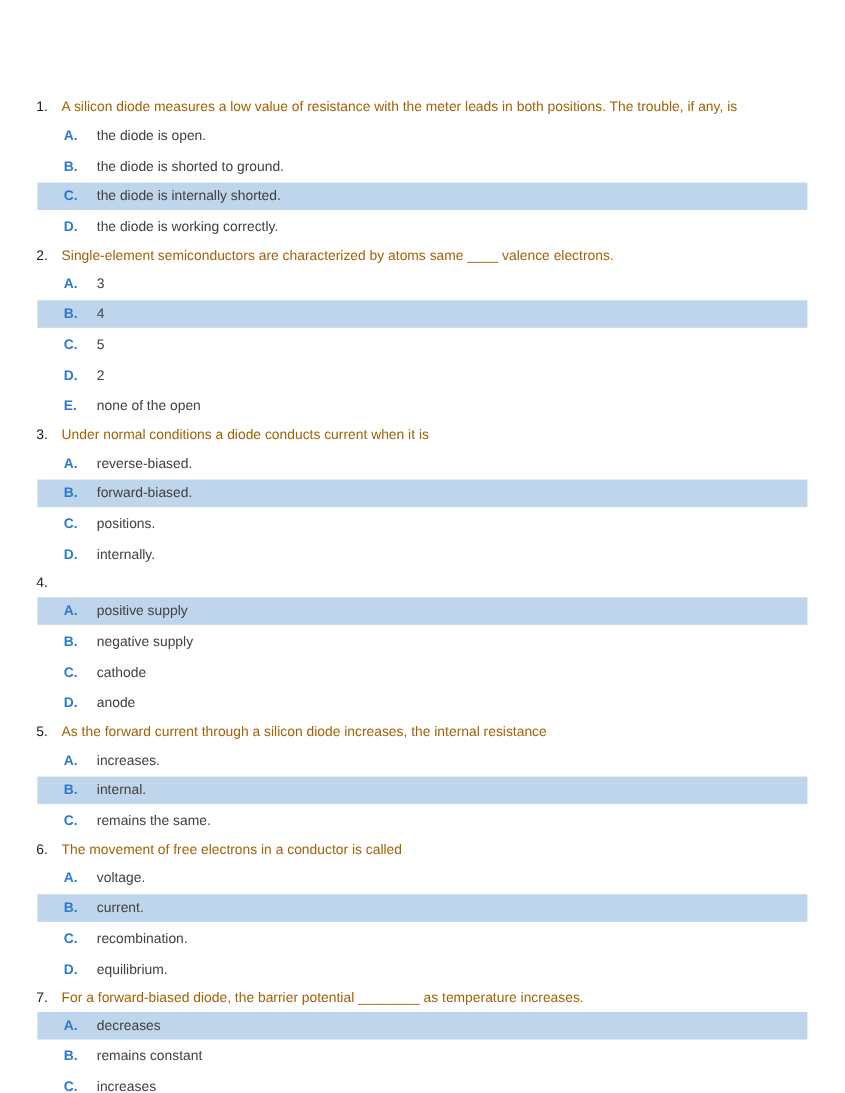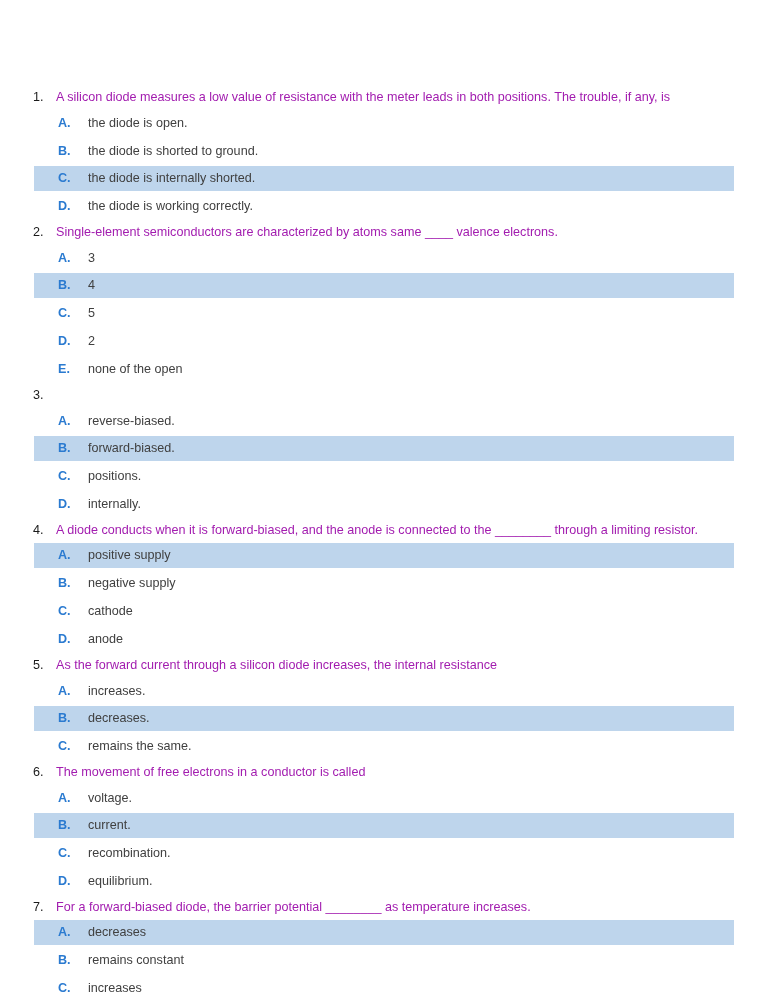"A silicon diode measures a" .q-text { color: #a21caf -> #a16207 }
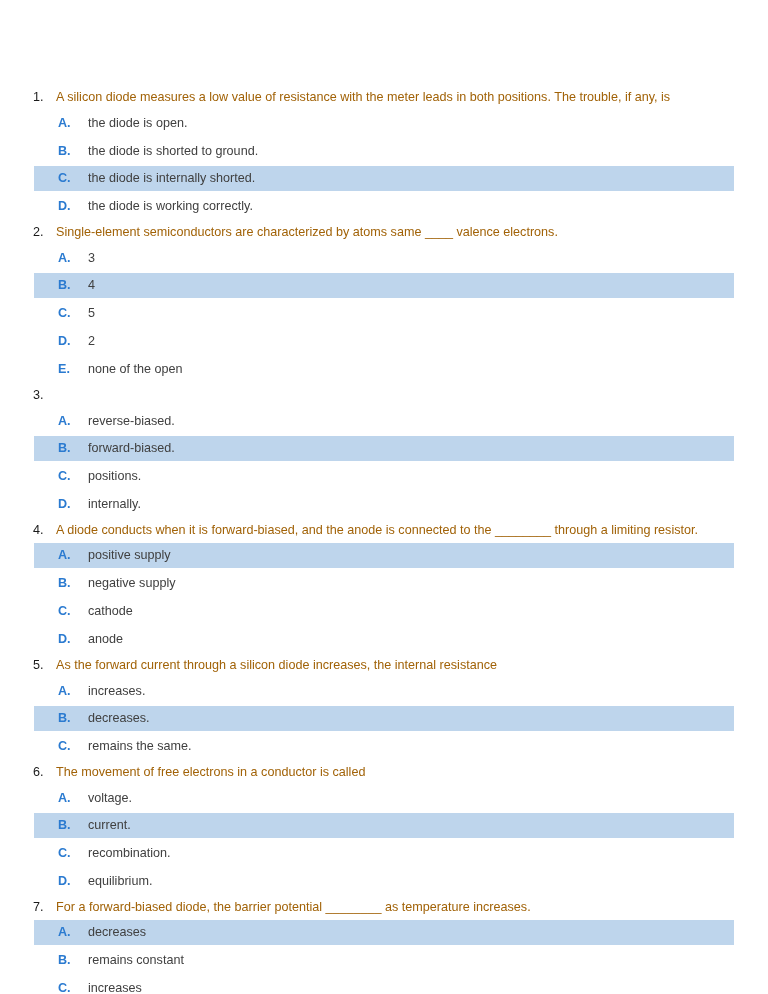"Under normal conditions a diode" span.q-text { html: none -> <span>Under normal conditions a diode conducts current when it is</span> }
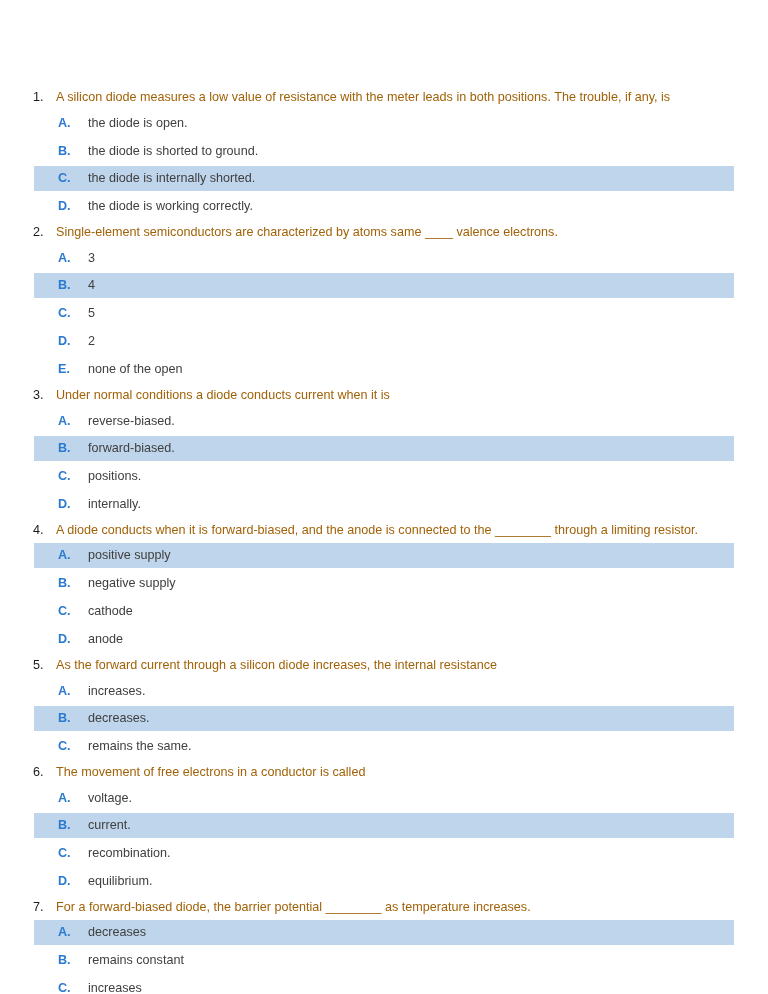"A diode conducts when it" span.q-text { html: <span>A diode conducts when it is forward-biased, and the anode is connected to the ________ through a limiting resistor.</span> -> none }
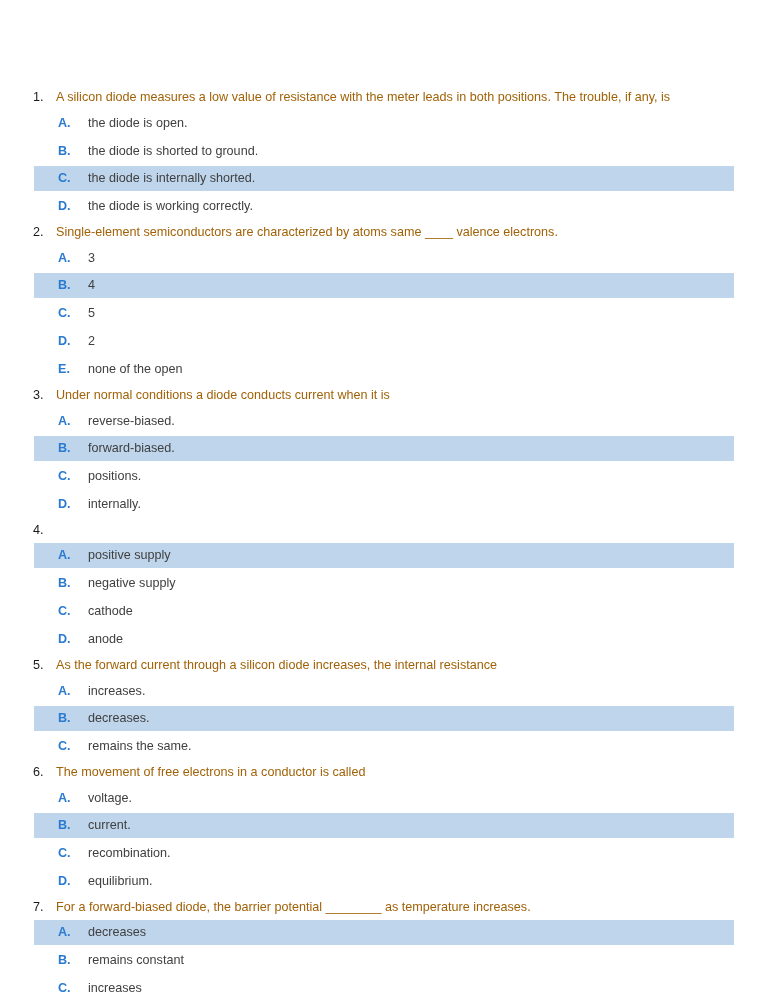"decreases." span.opt-text { text: decreases -> internal }
